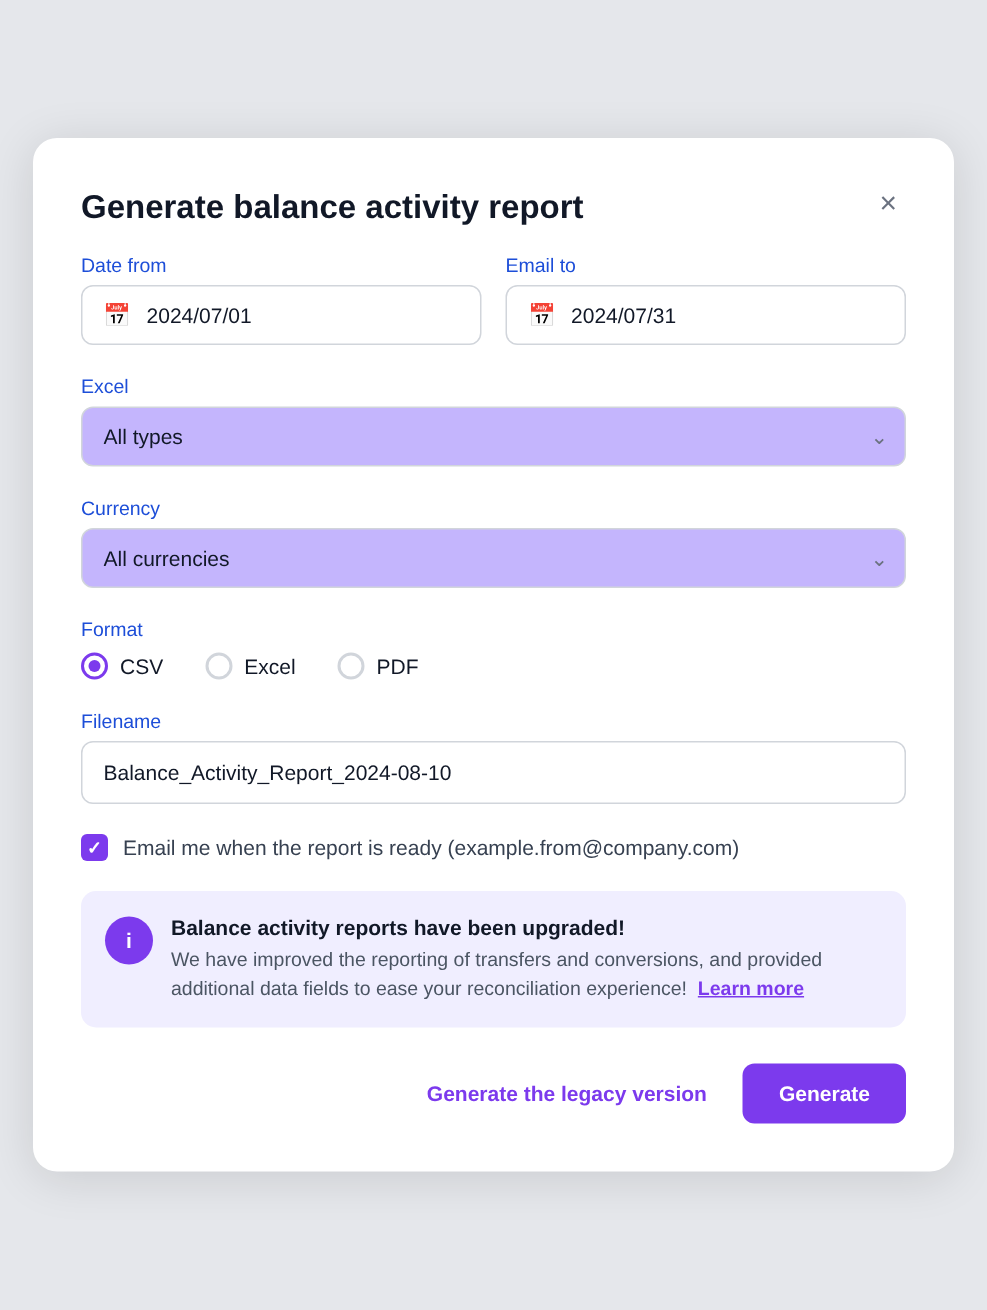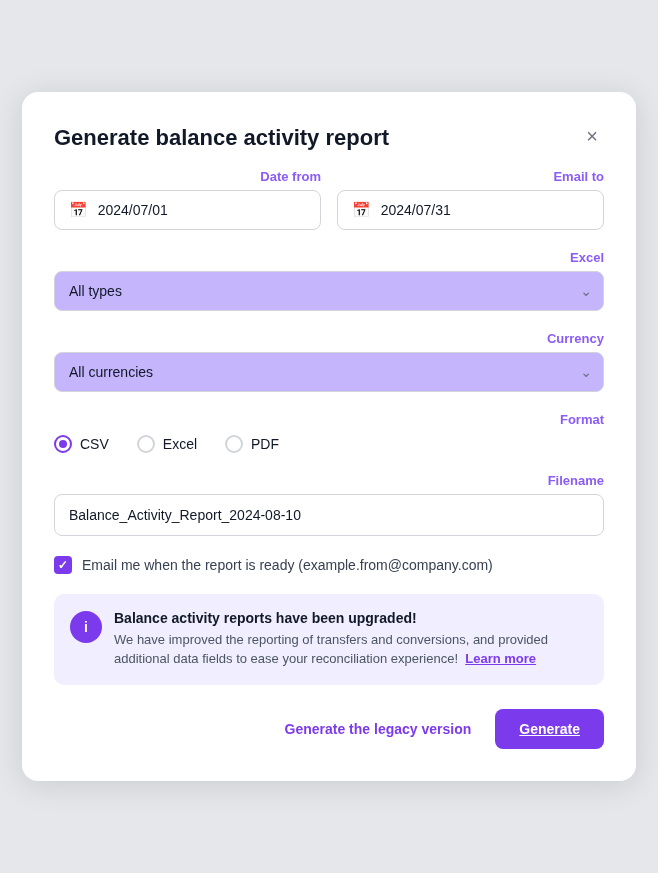"Date from" .form-label { color: #8b5cf6 -> #1d4ed8; font-weight: 700 -> 400; text-align: right -> none }
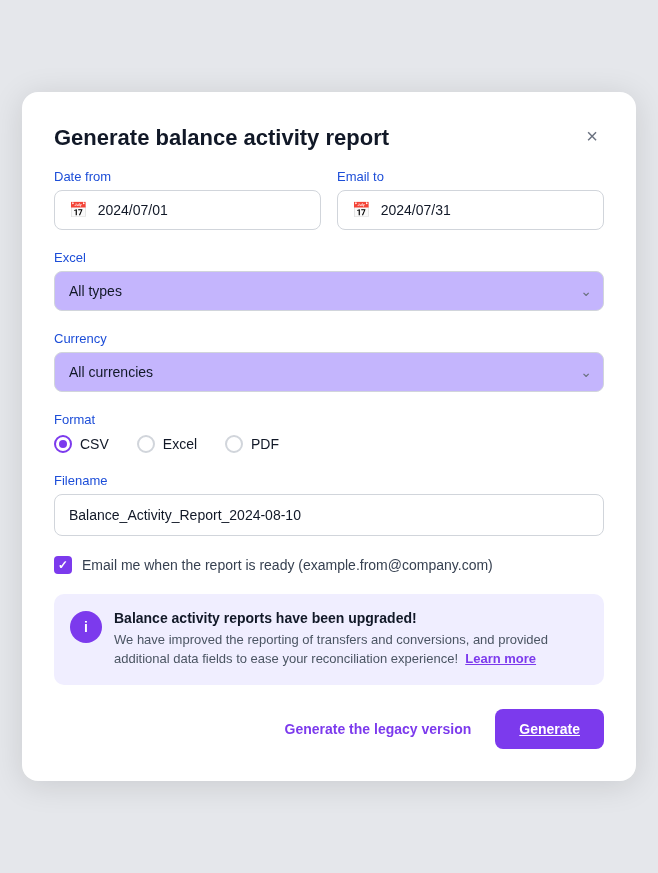"Generate" .generate-btn { text-decoration: underline -> none }
